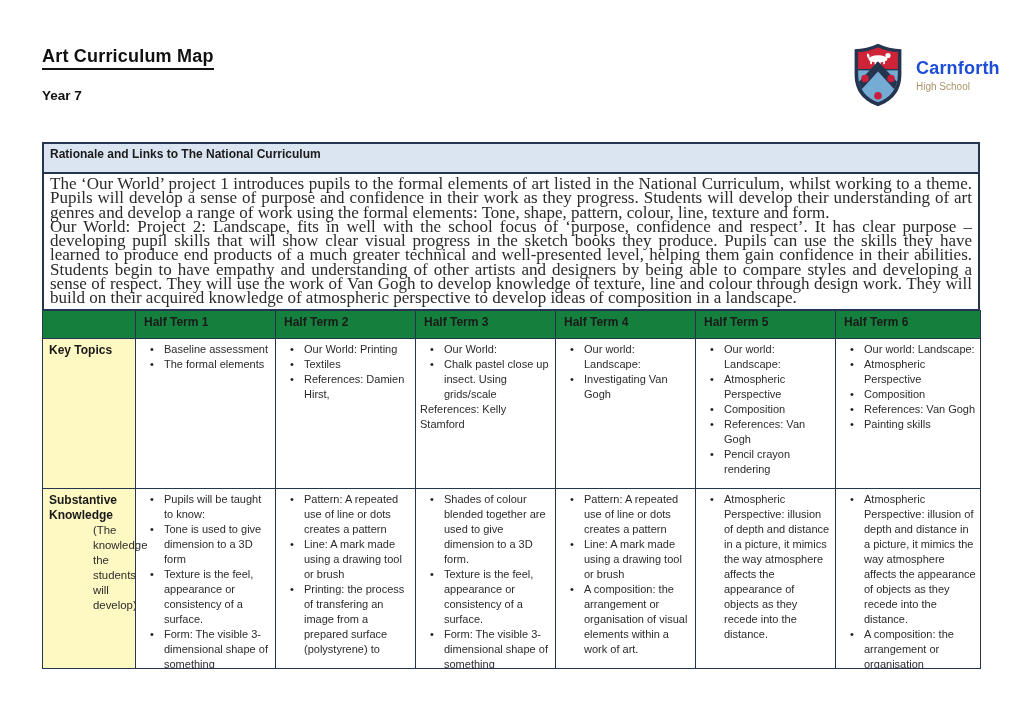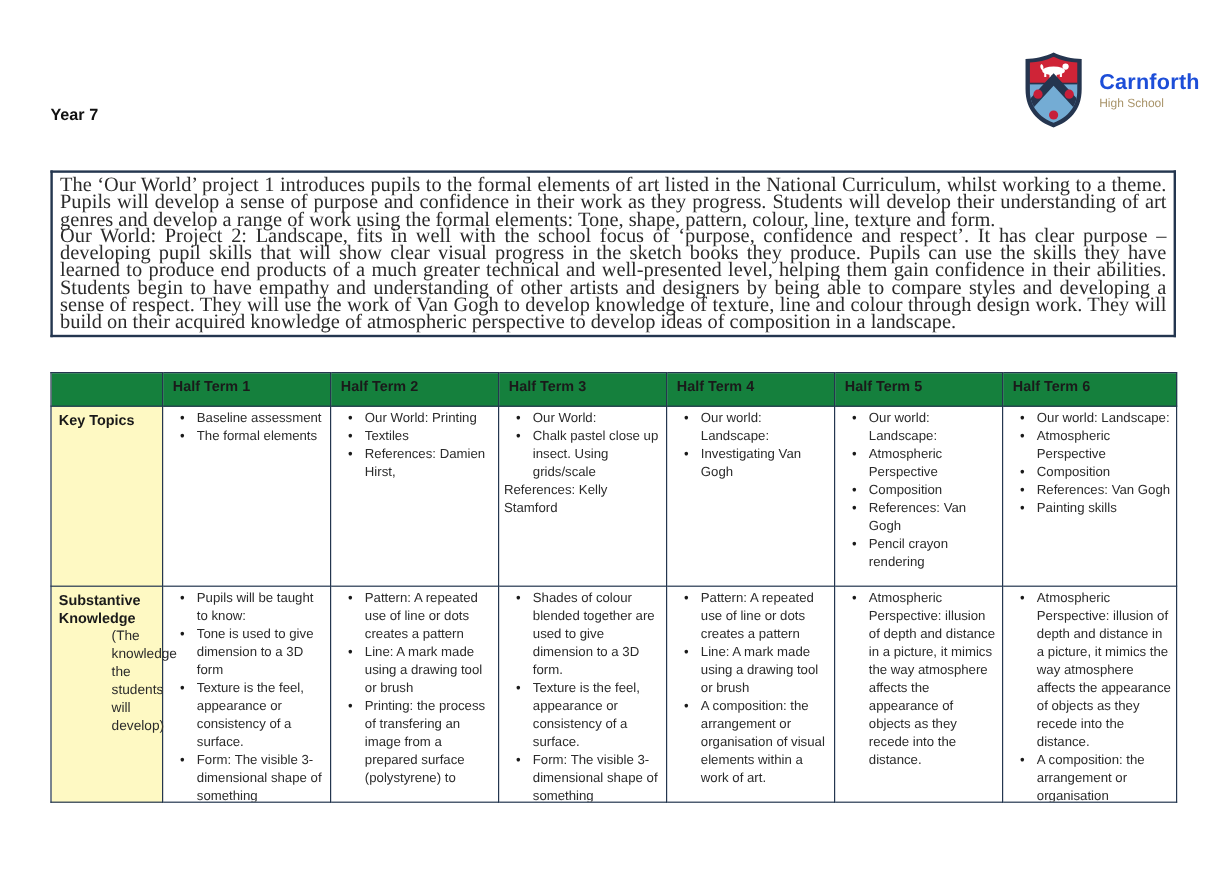"Art Curriculum Map" div.doc-title { html: none -> <div>Art Curriculum Map</div> }
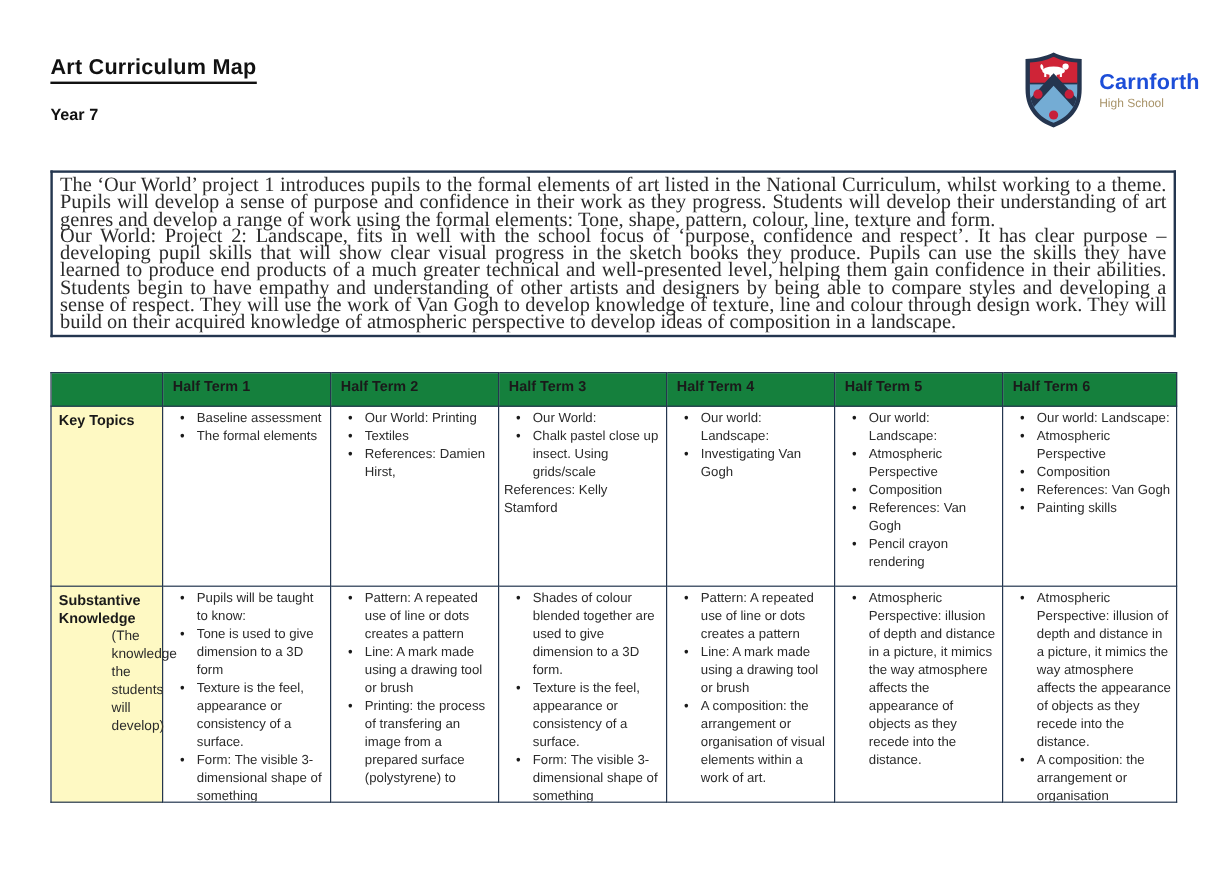"Rationale and Links to The" tr { html: none -> <tr> <th>Rationale and Links to The National Curriculum</th> </tr> }
